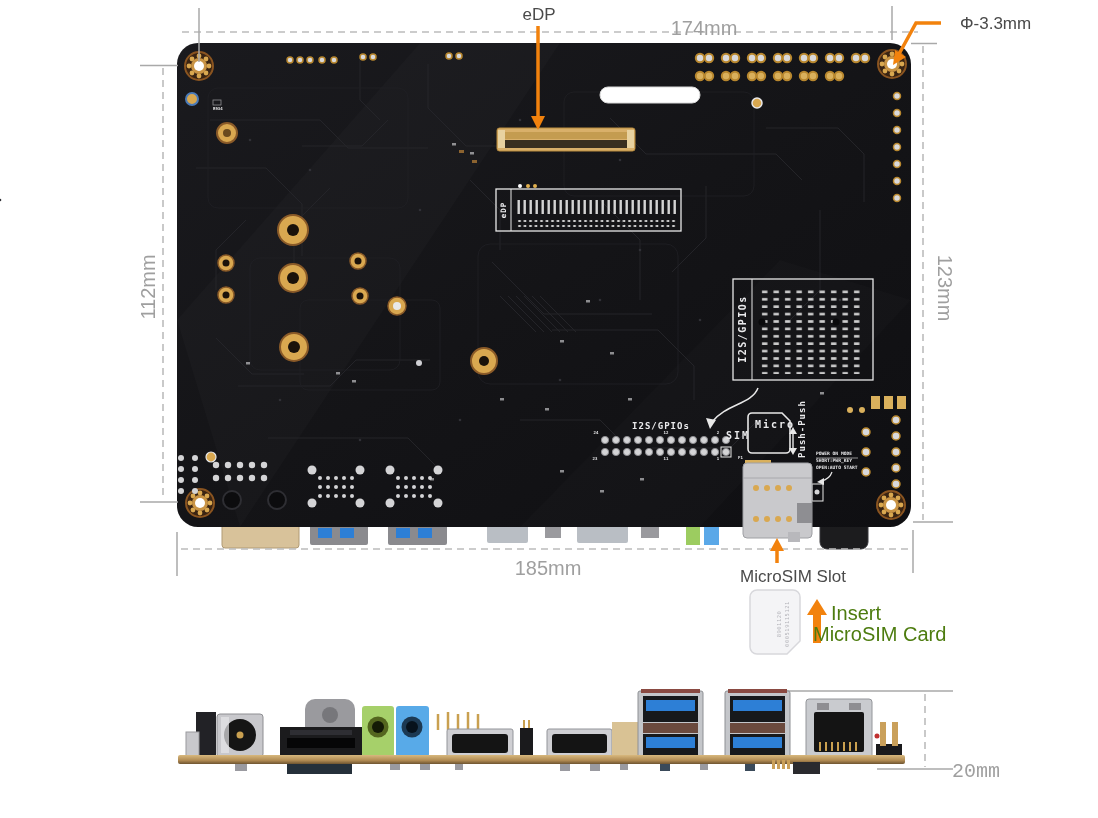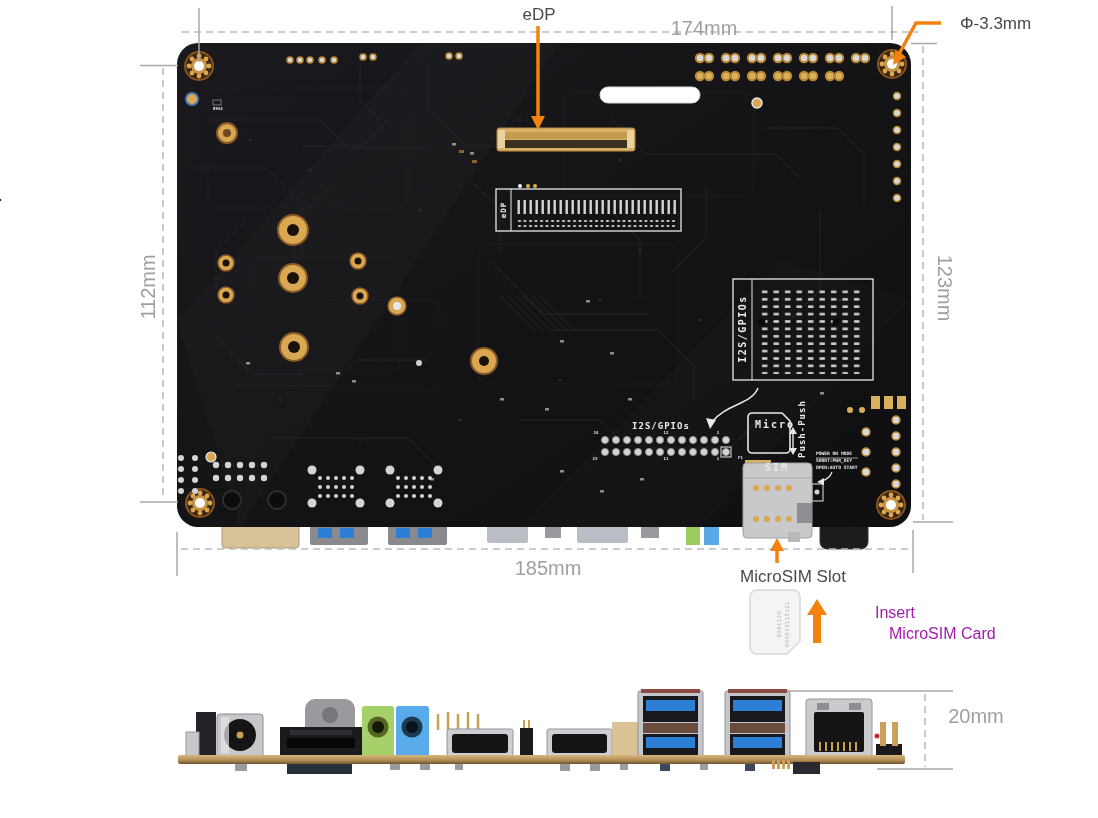"SIM" span.lbl { left: 765px -> 726px; margin-top: 32px -> none }
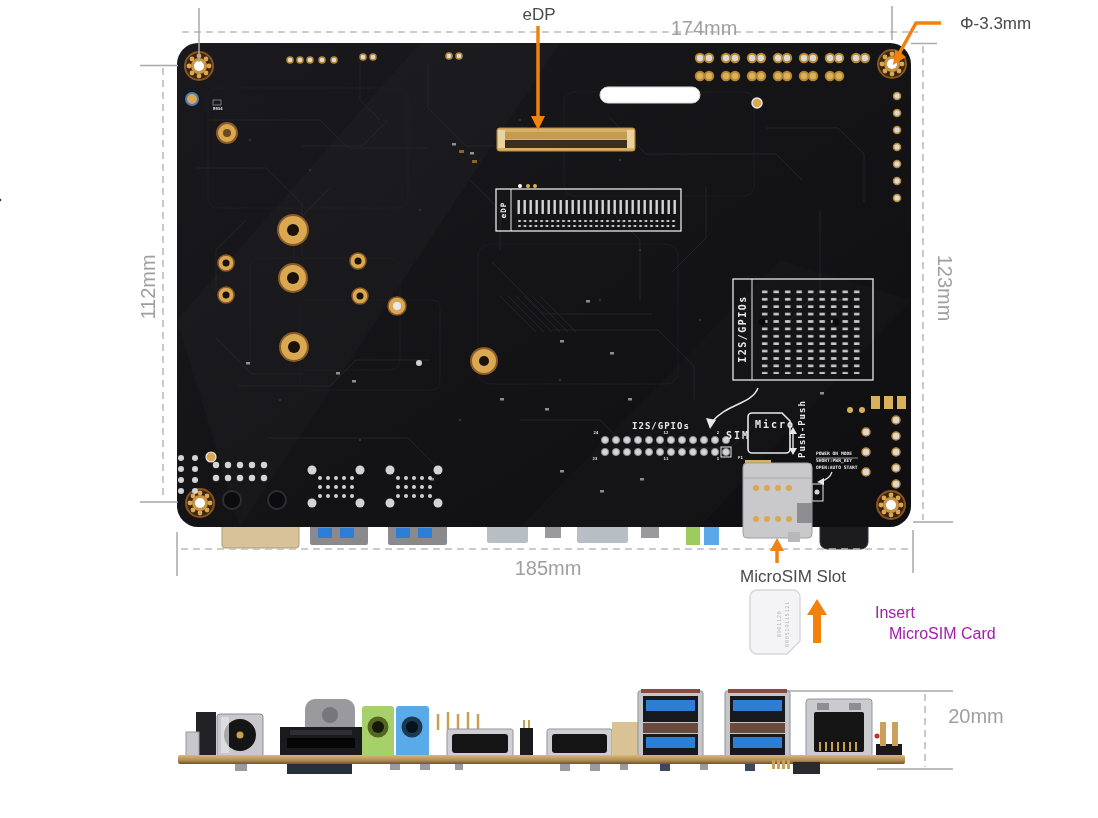"Insert" .small-callout { color: #a21caf -> #4d7c0f; font-size: 16px -> 20px; margin-left: 44px -> none }
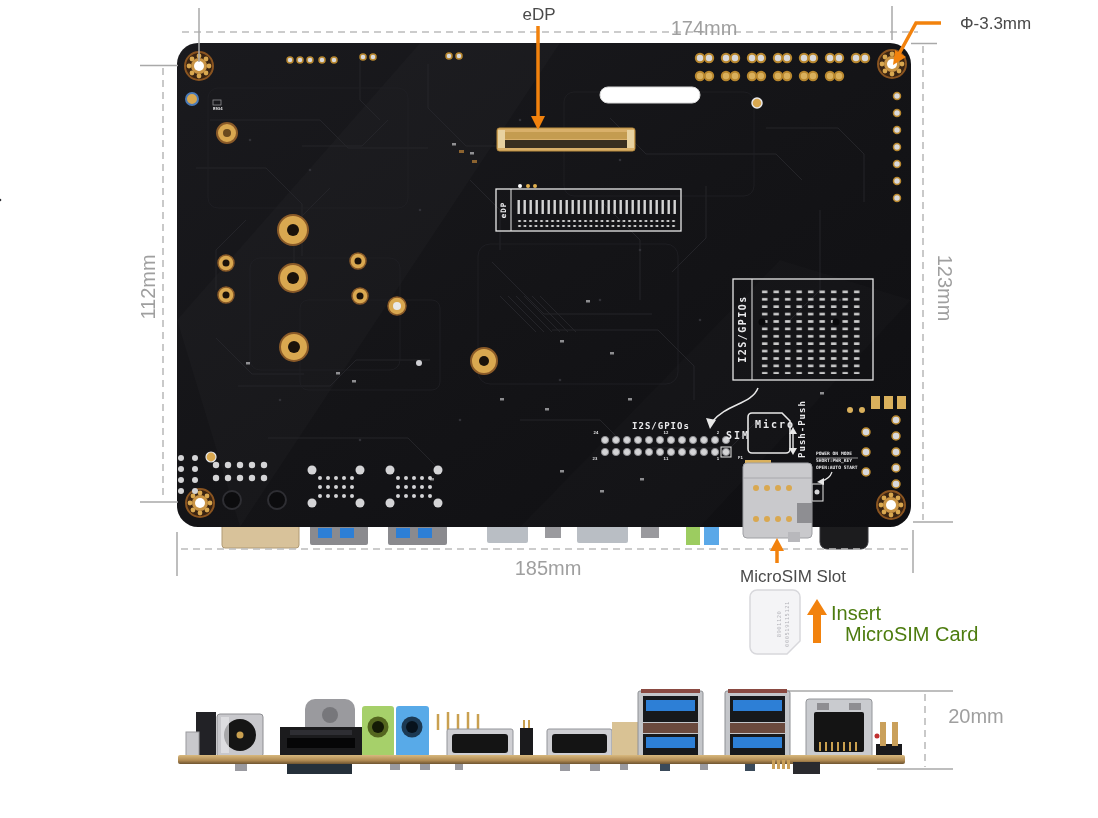"MicroSIM Card" span.lbl { left: 845px -> 813px }
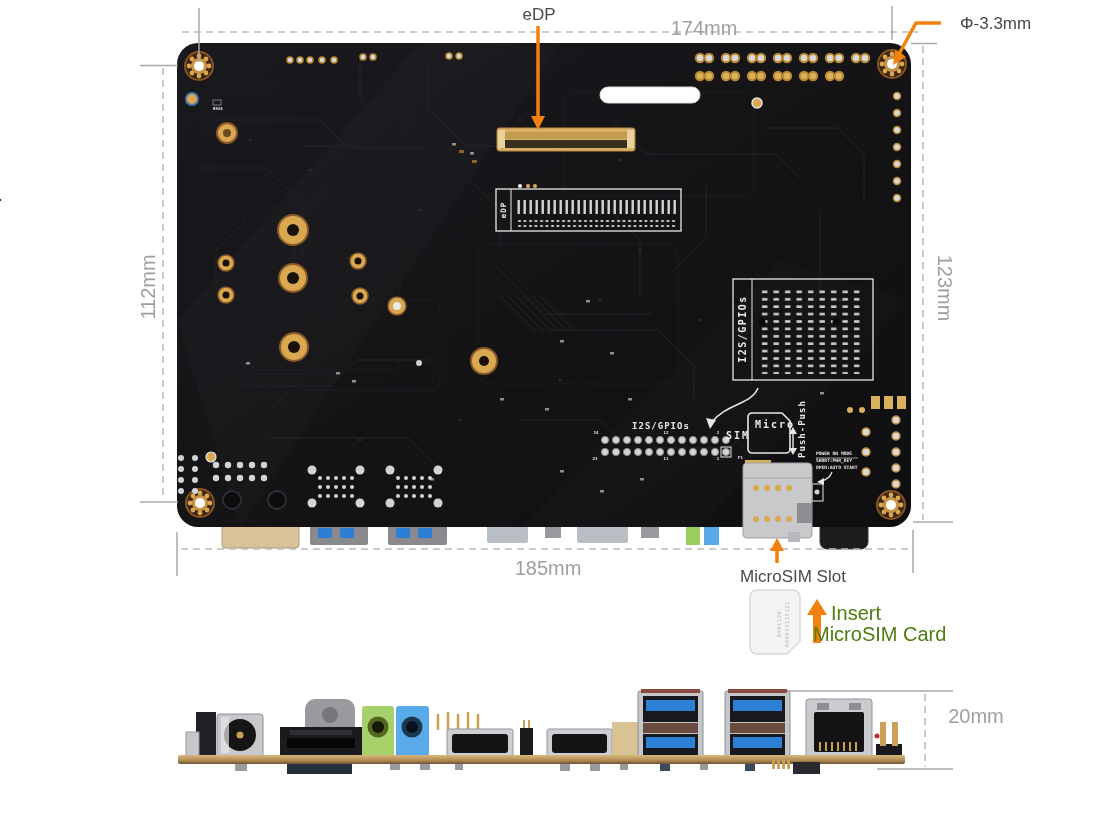"20mm" span.lbl { font-family: none -> Liberation Mono, monospace; top: 716px -> 772px }
